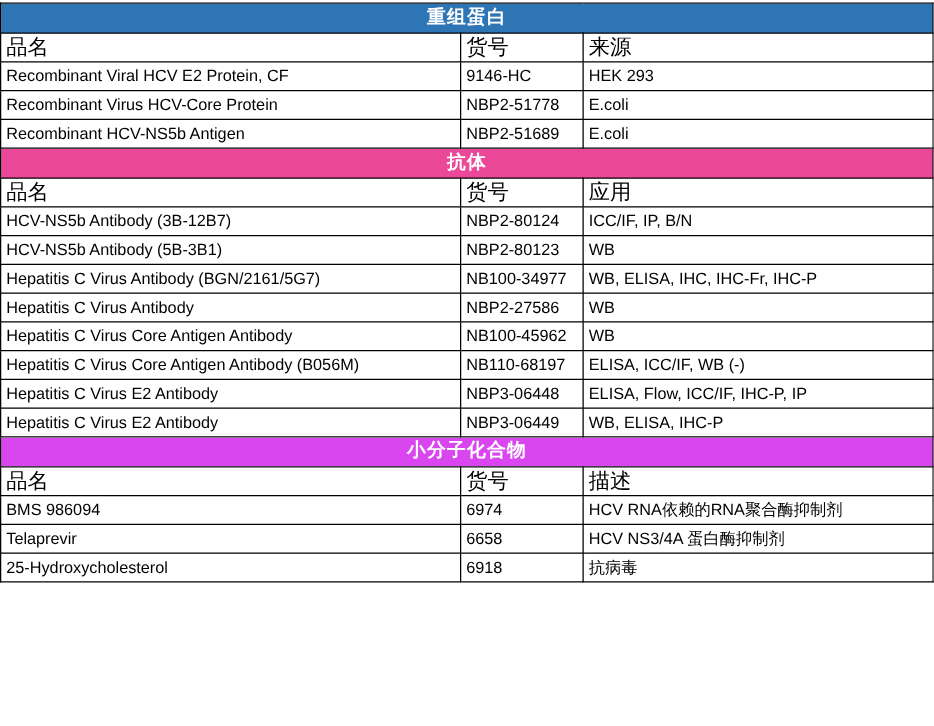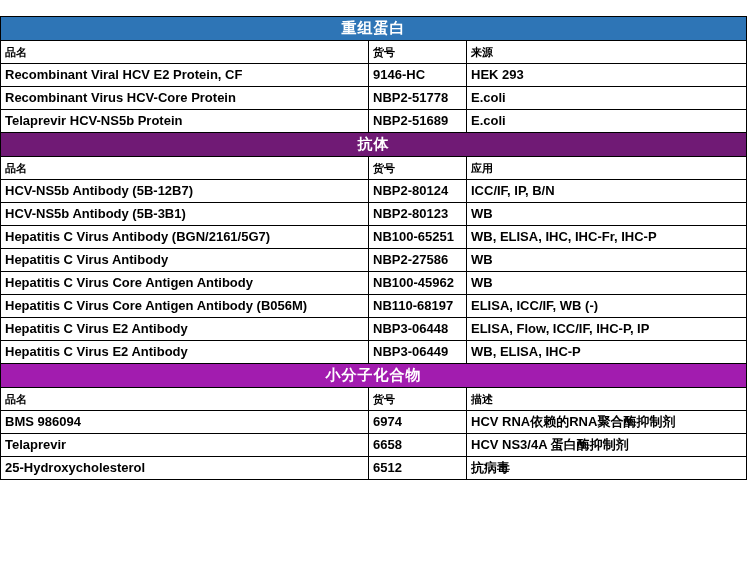"重组蛋白" .page { padding-top: 16px -> 2px }
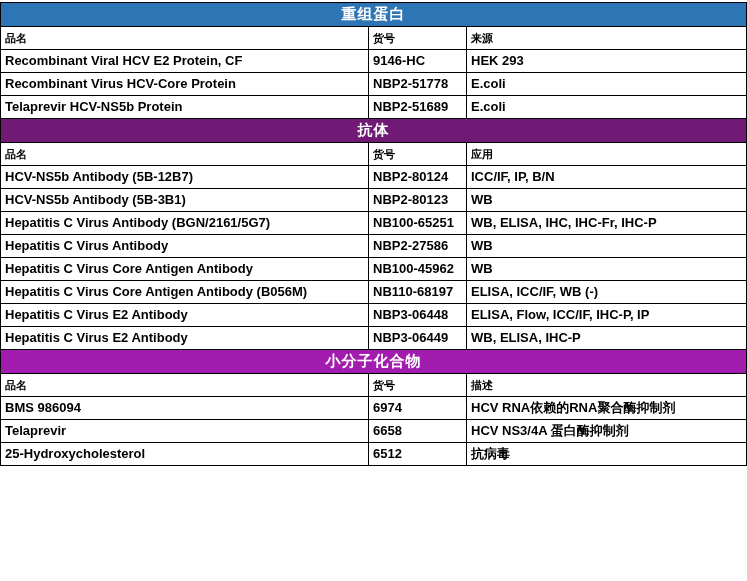"品名" tr.col-header td { font-size: 11px -> 17px; font-weight: bold -> normal }
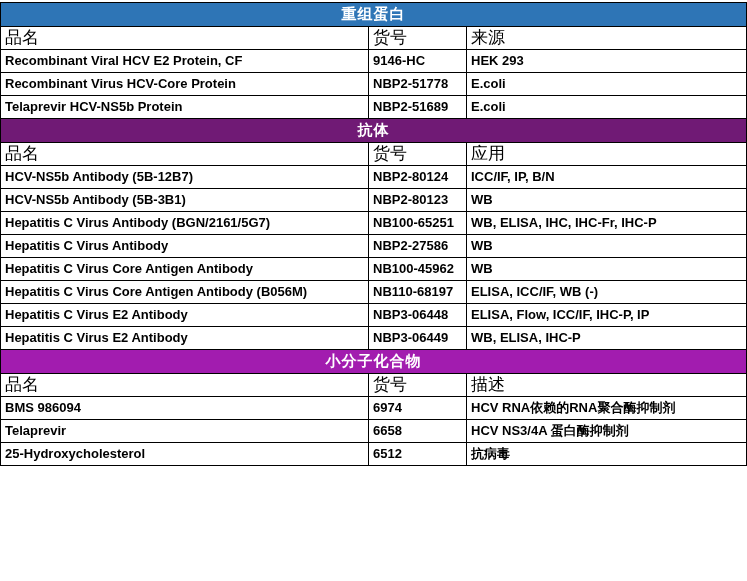"Recombinant Viral HCV E2 Protein," tr.data-row td { font-weight: bold -> normal }
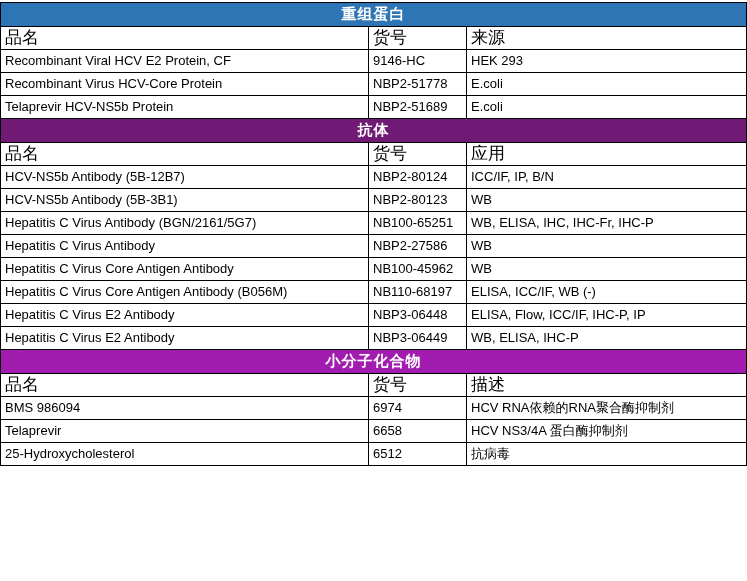"Telaprevir HCV-NS5b Protein" td { text: Telaprevir HCV-NS5b Protein -> Recombinant HCV-NS5b Antigen }
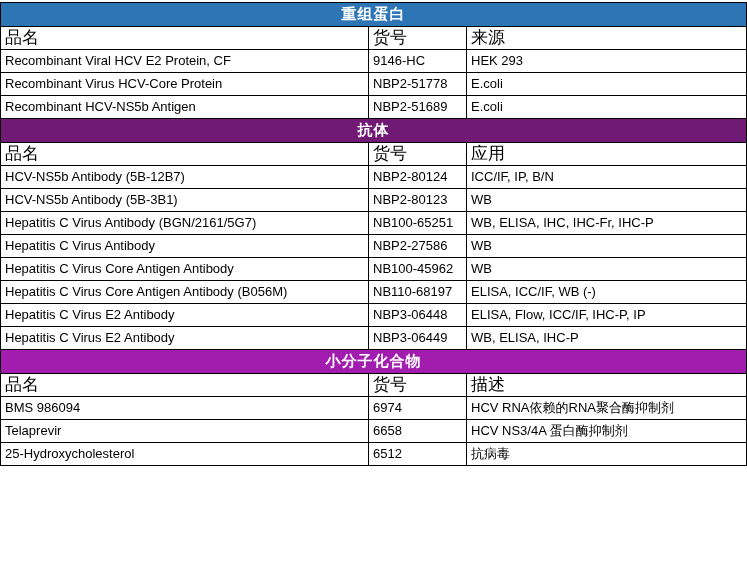"抗体" td { background: #701a75 -> #ec4899 }
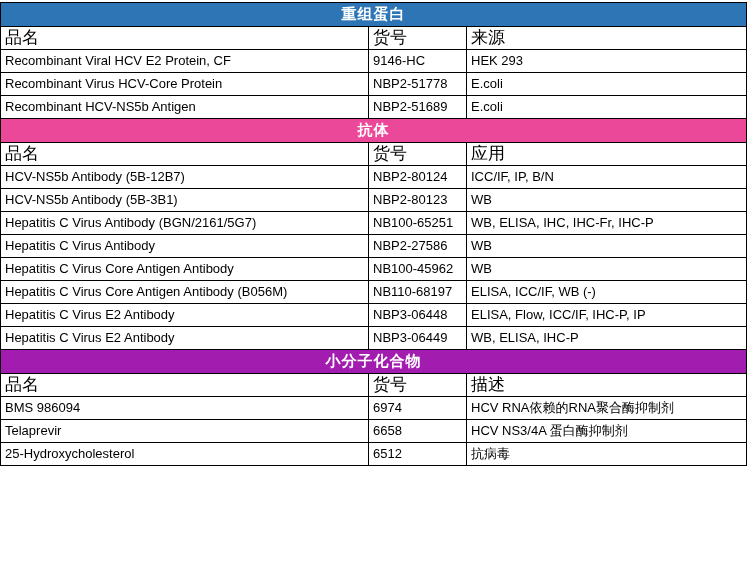"HCV-NS5b Antibody (5B-12B7)" td { text: 5B-12B7 -> 3B-12B7 }
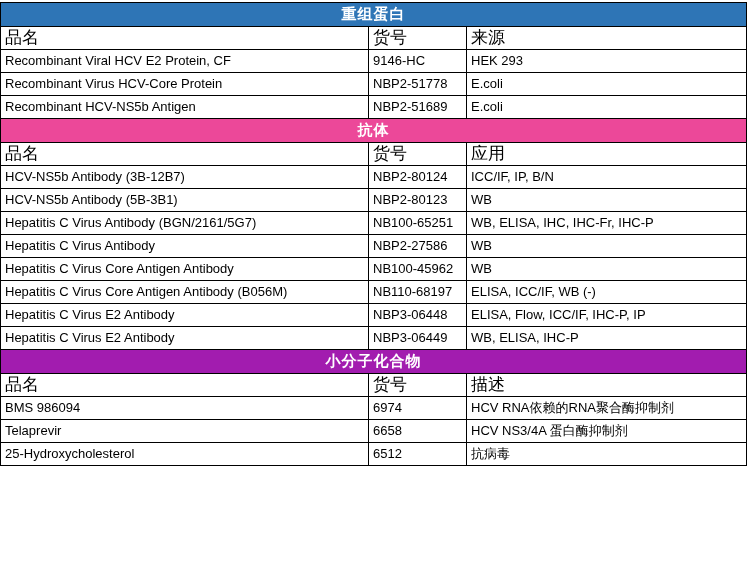"NB100-65251" td { text: NB100-65251 -> NB100-34977 }
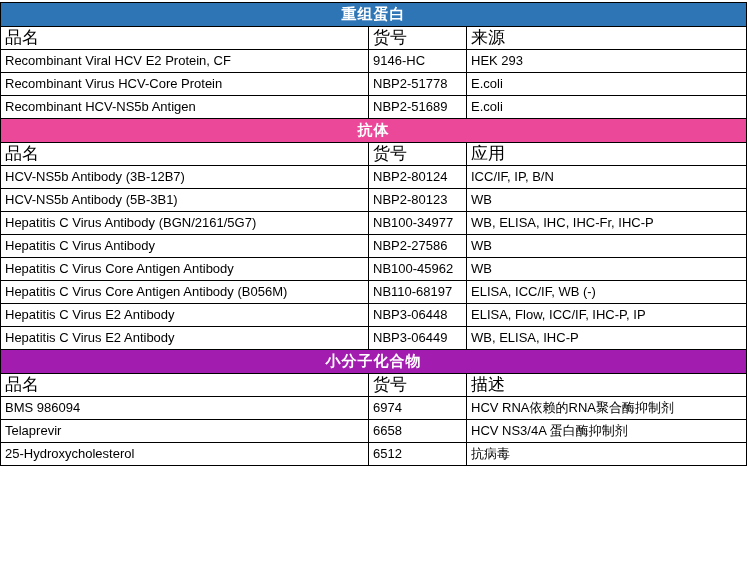"小分子化合物" td { background: #a21caf -> #d946ef }
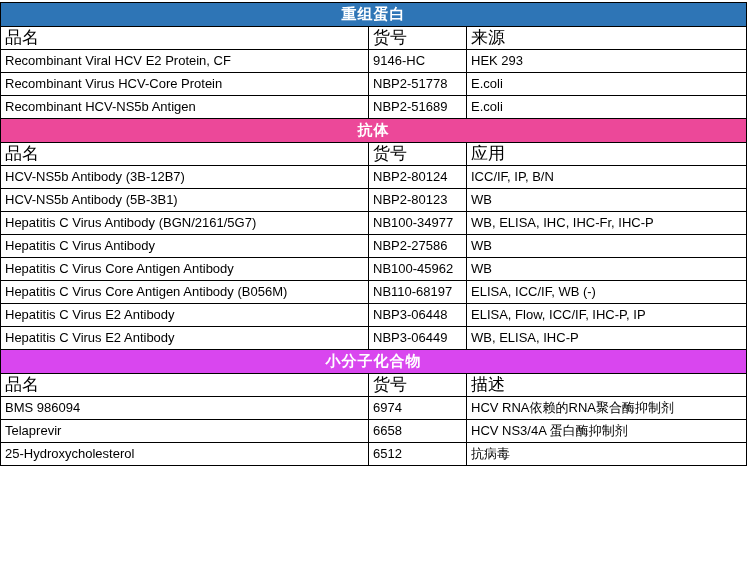"6512" td { text: 6512 -> 6918 }
